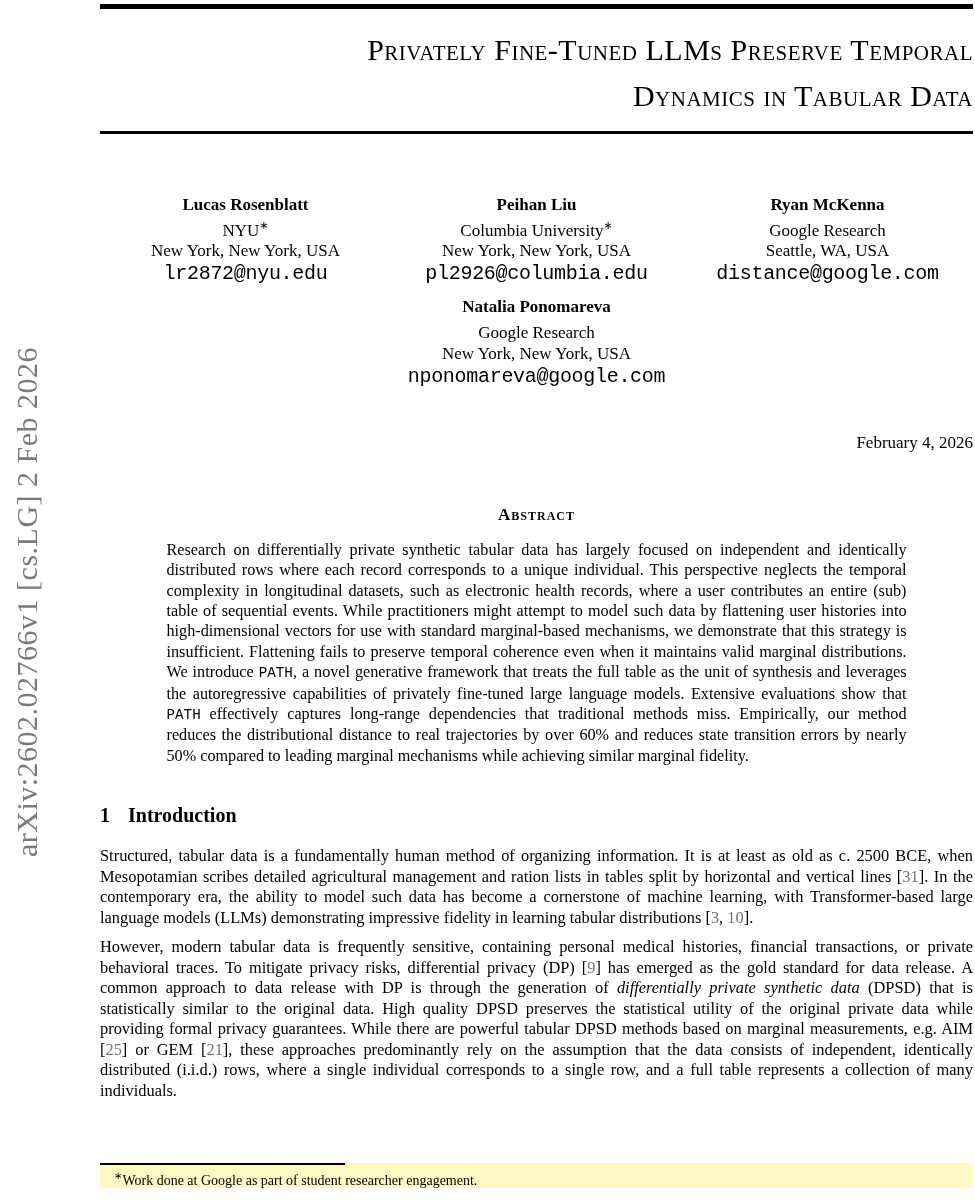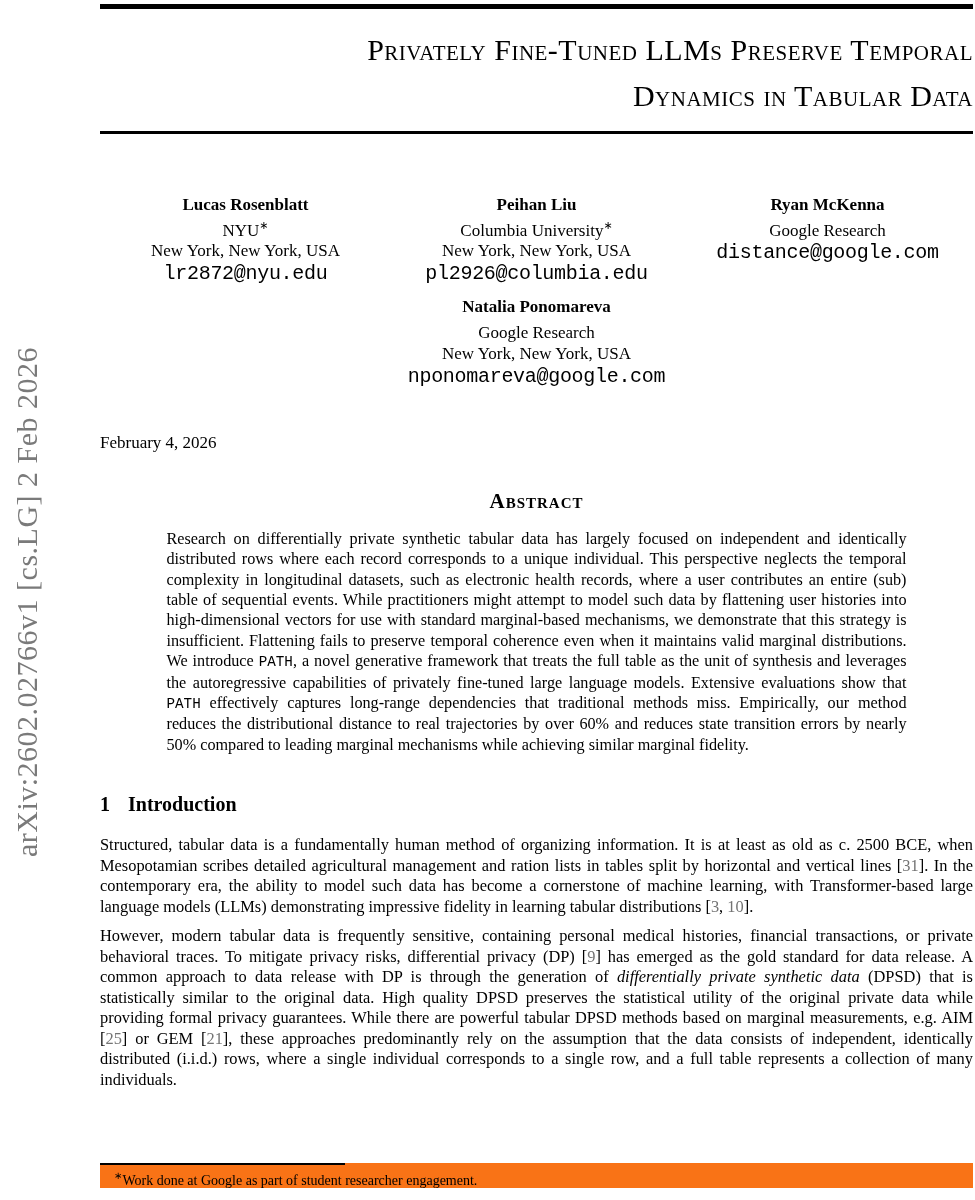"Seattle, WA, USA" div.author-affil { html: none -> <div>Seattle, WA, USA</div> }
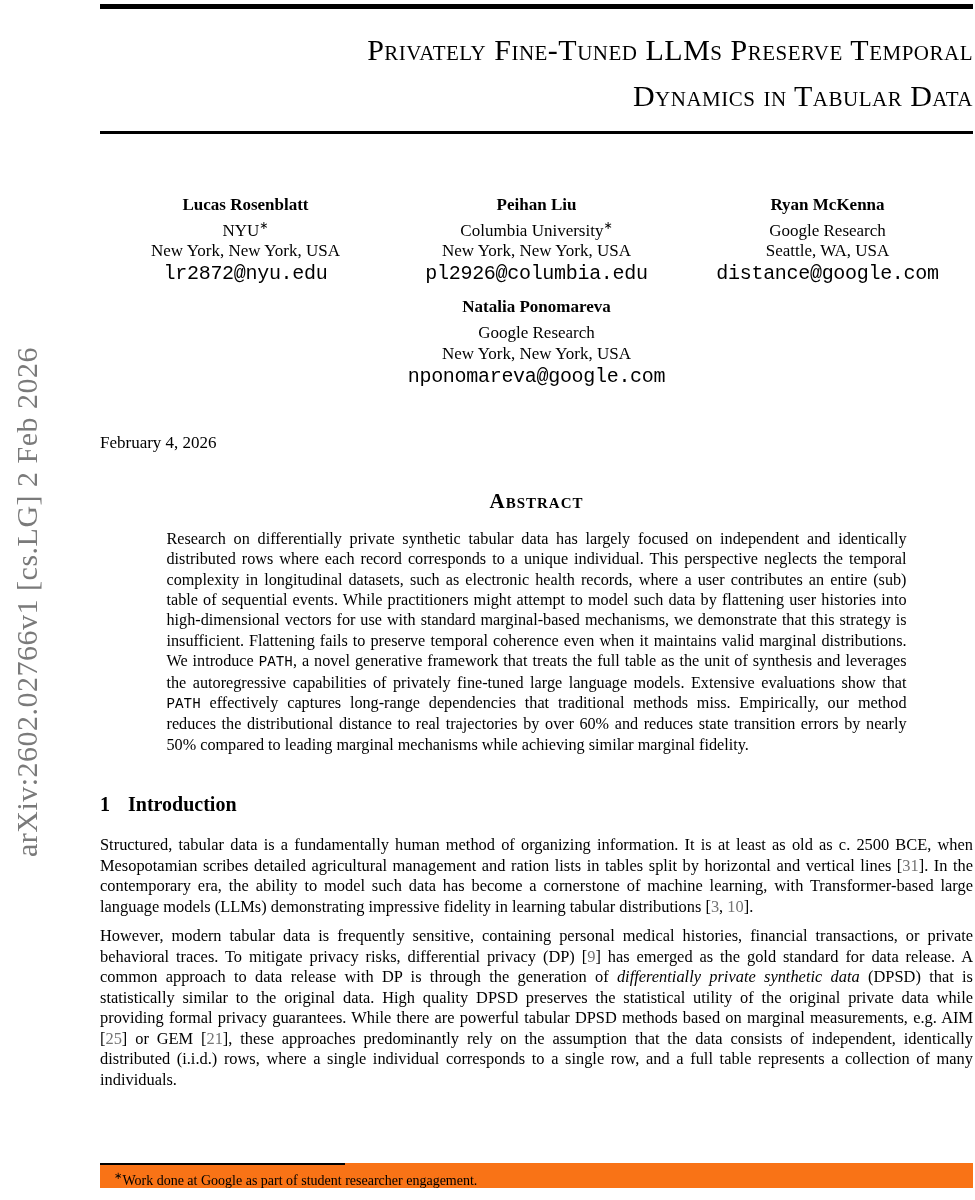"February 4, 2026" .date { text-align: left -> right }
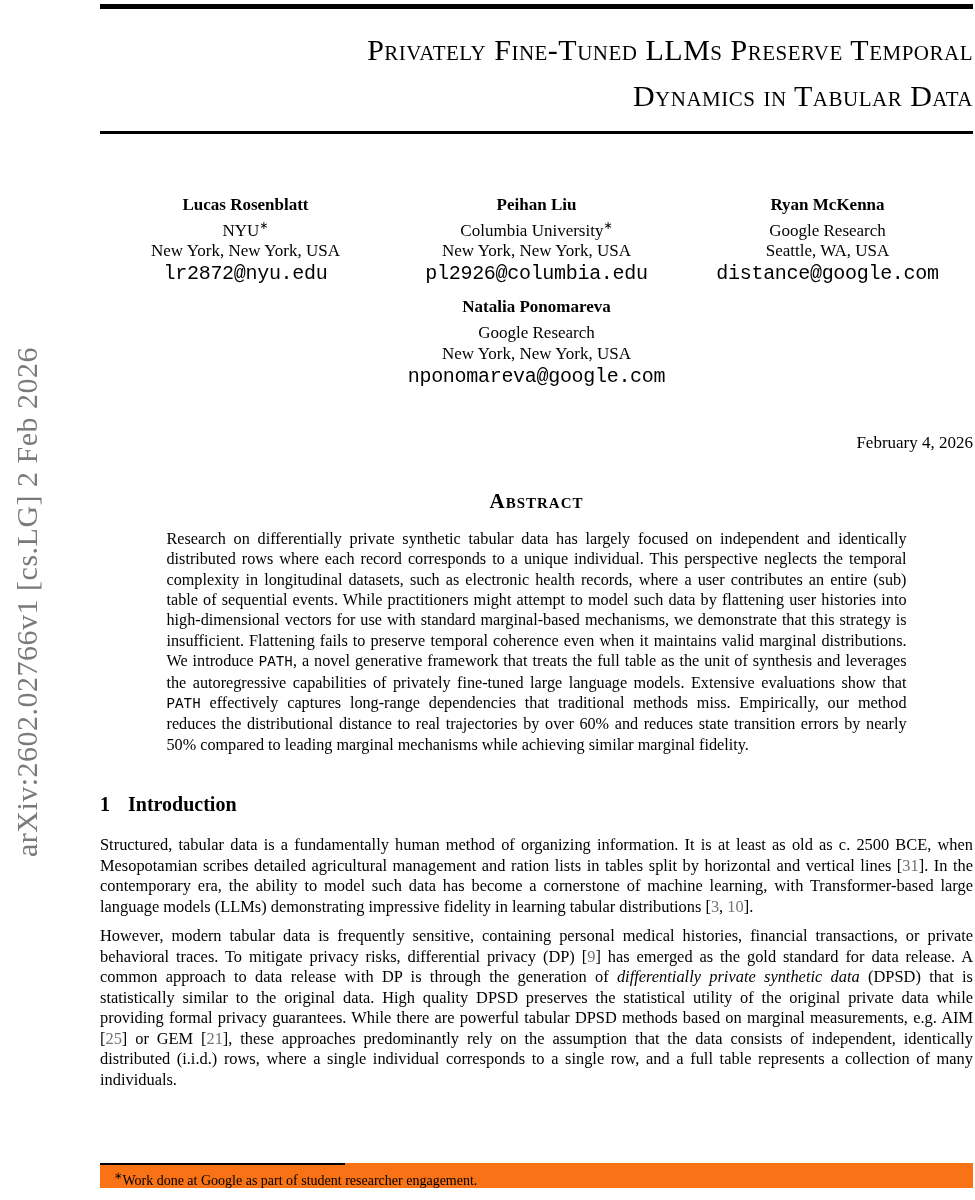"Abstract" .abstract-heading { font-size: 21px -> 17px; margin-top: 36px -> 52px }
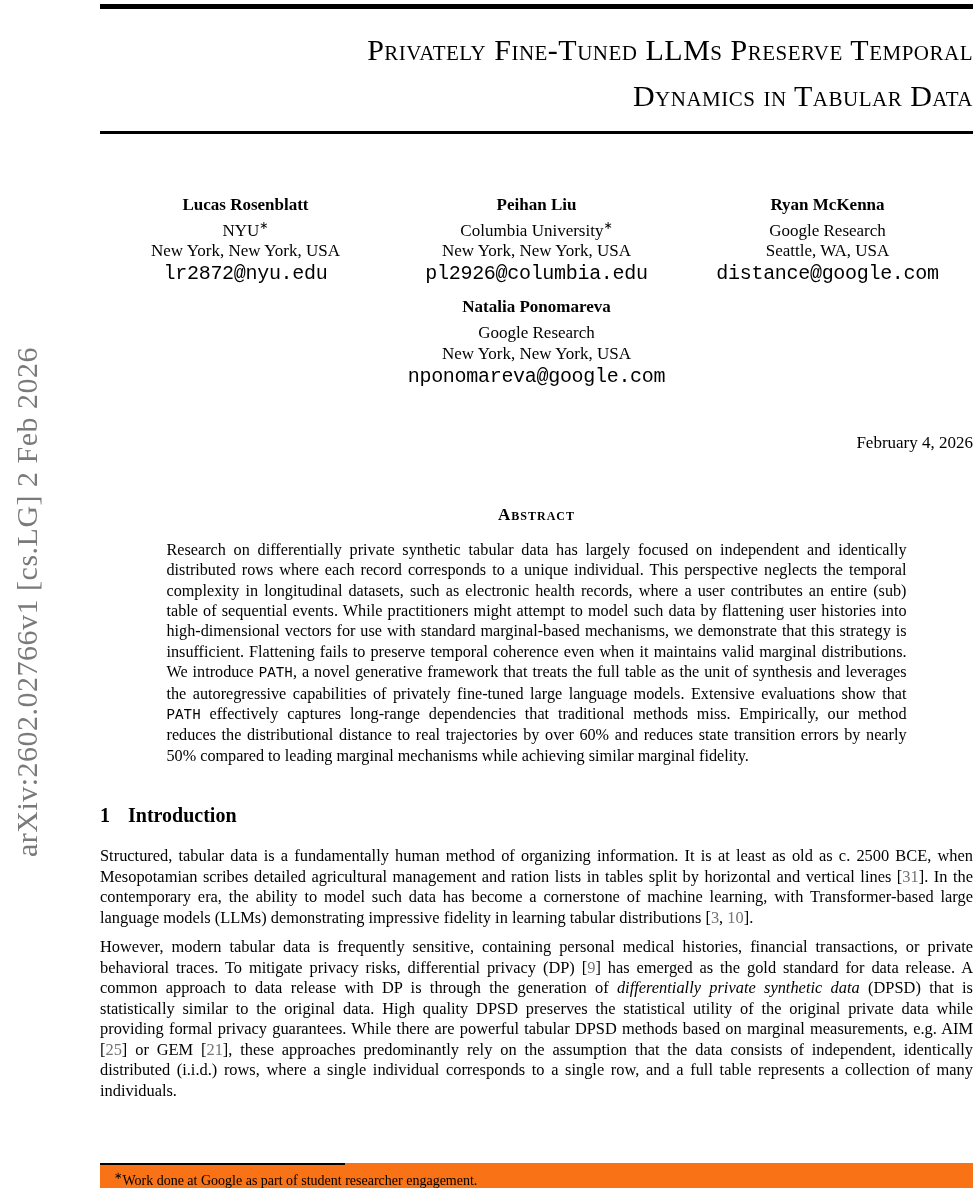"∗Work done at Google as" .footnote-block { background: #f97316 -> #fef9c3 }
